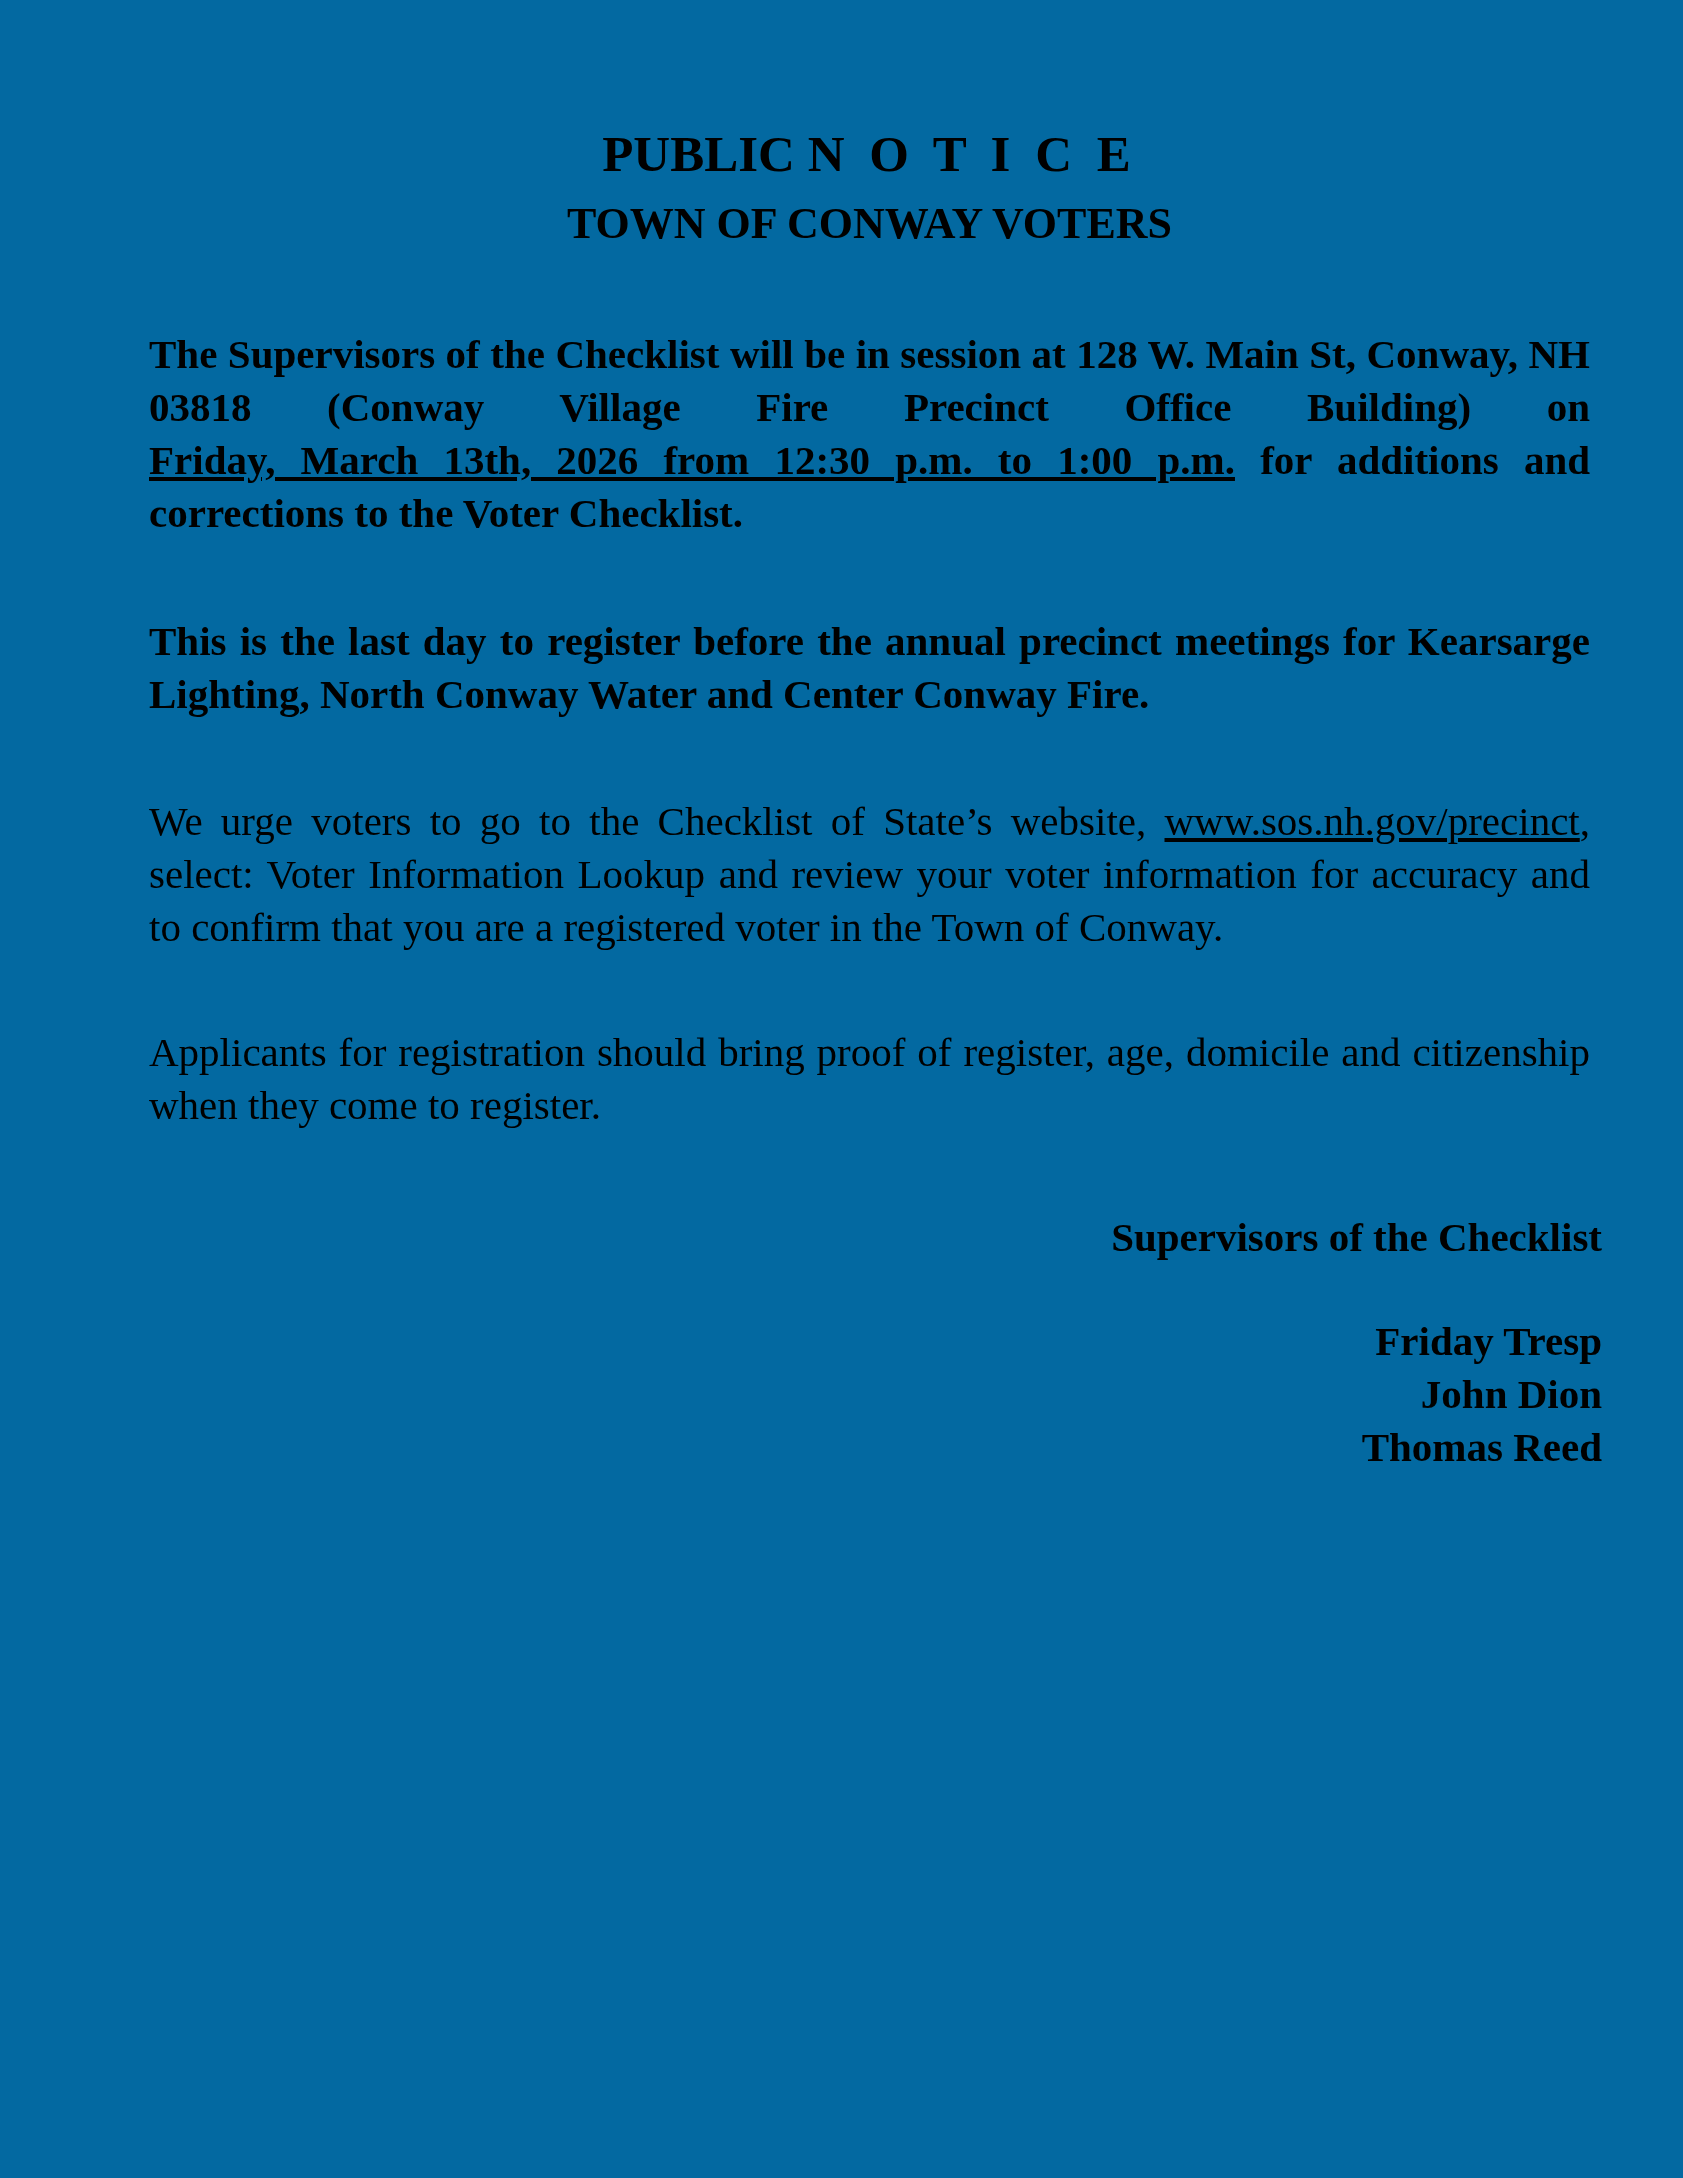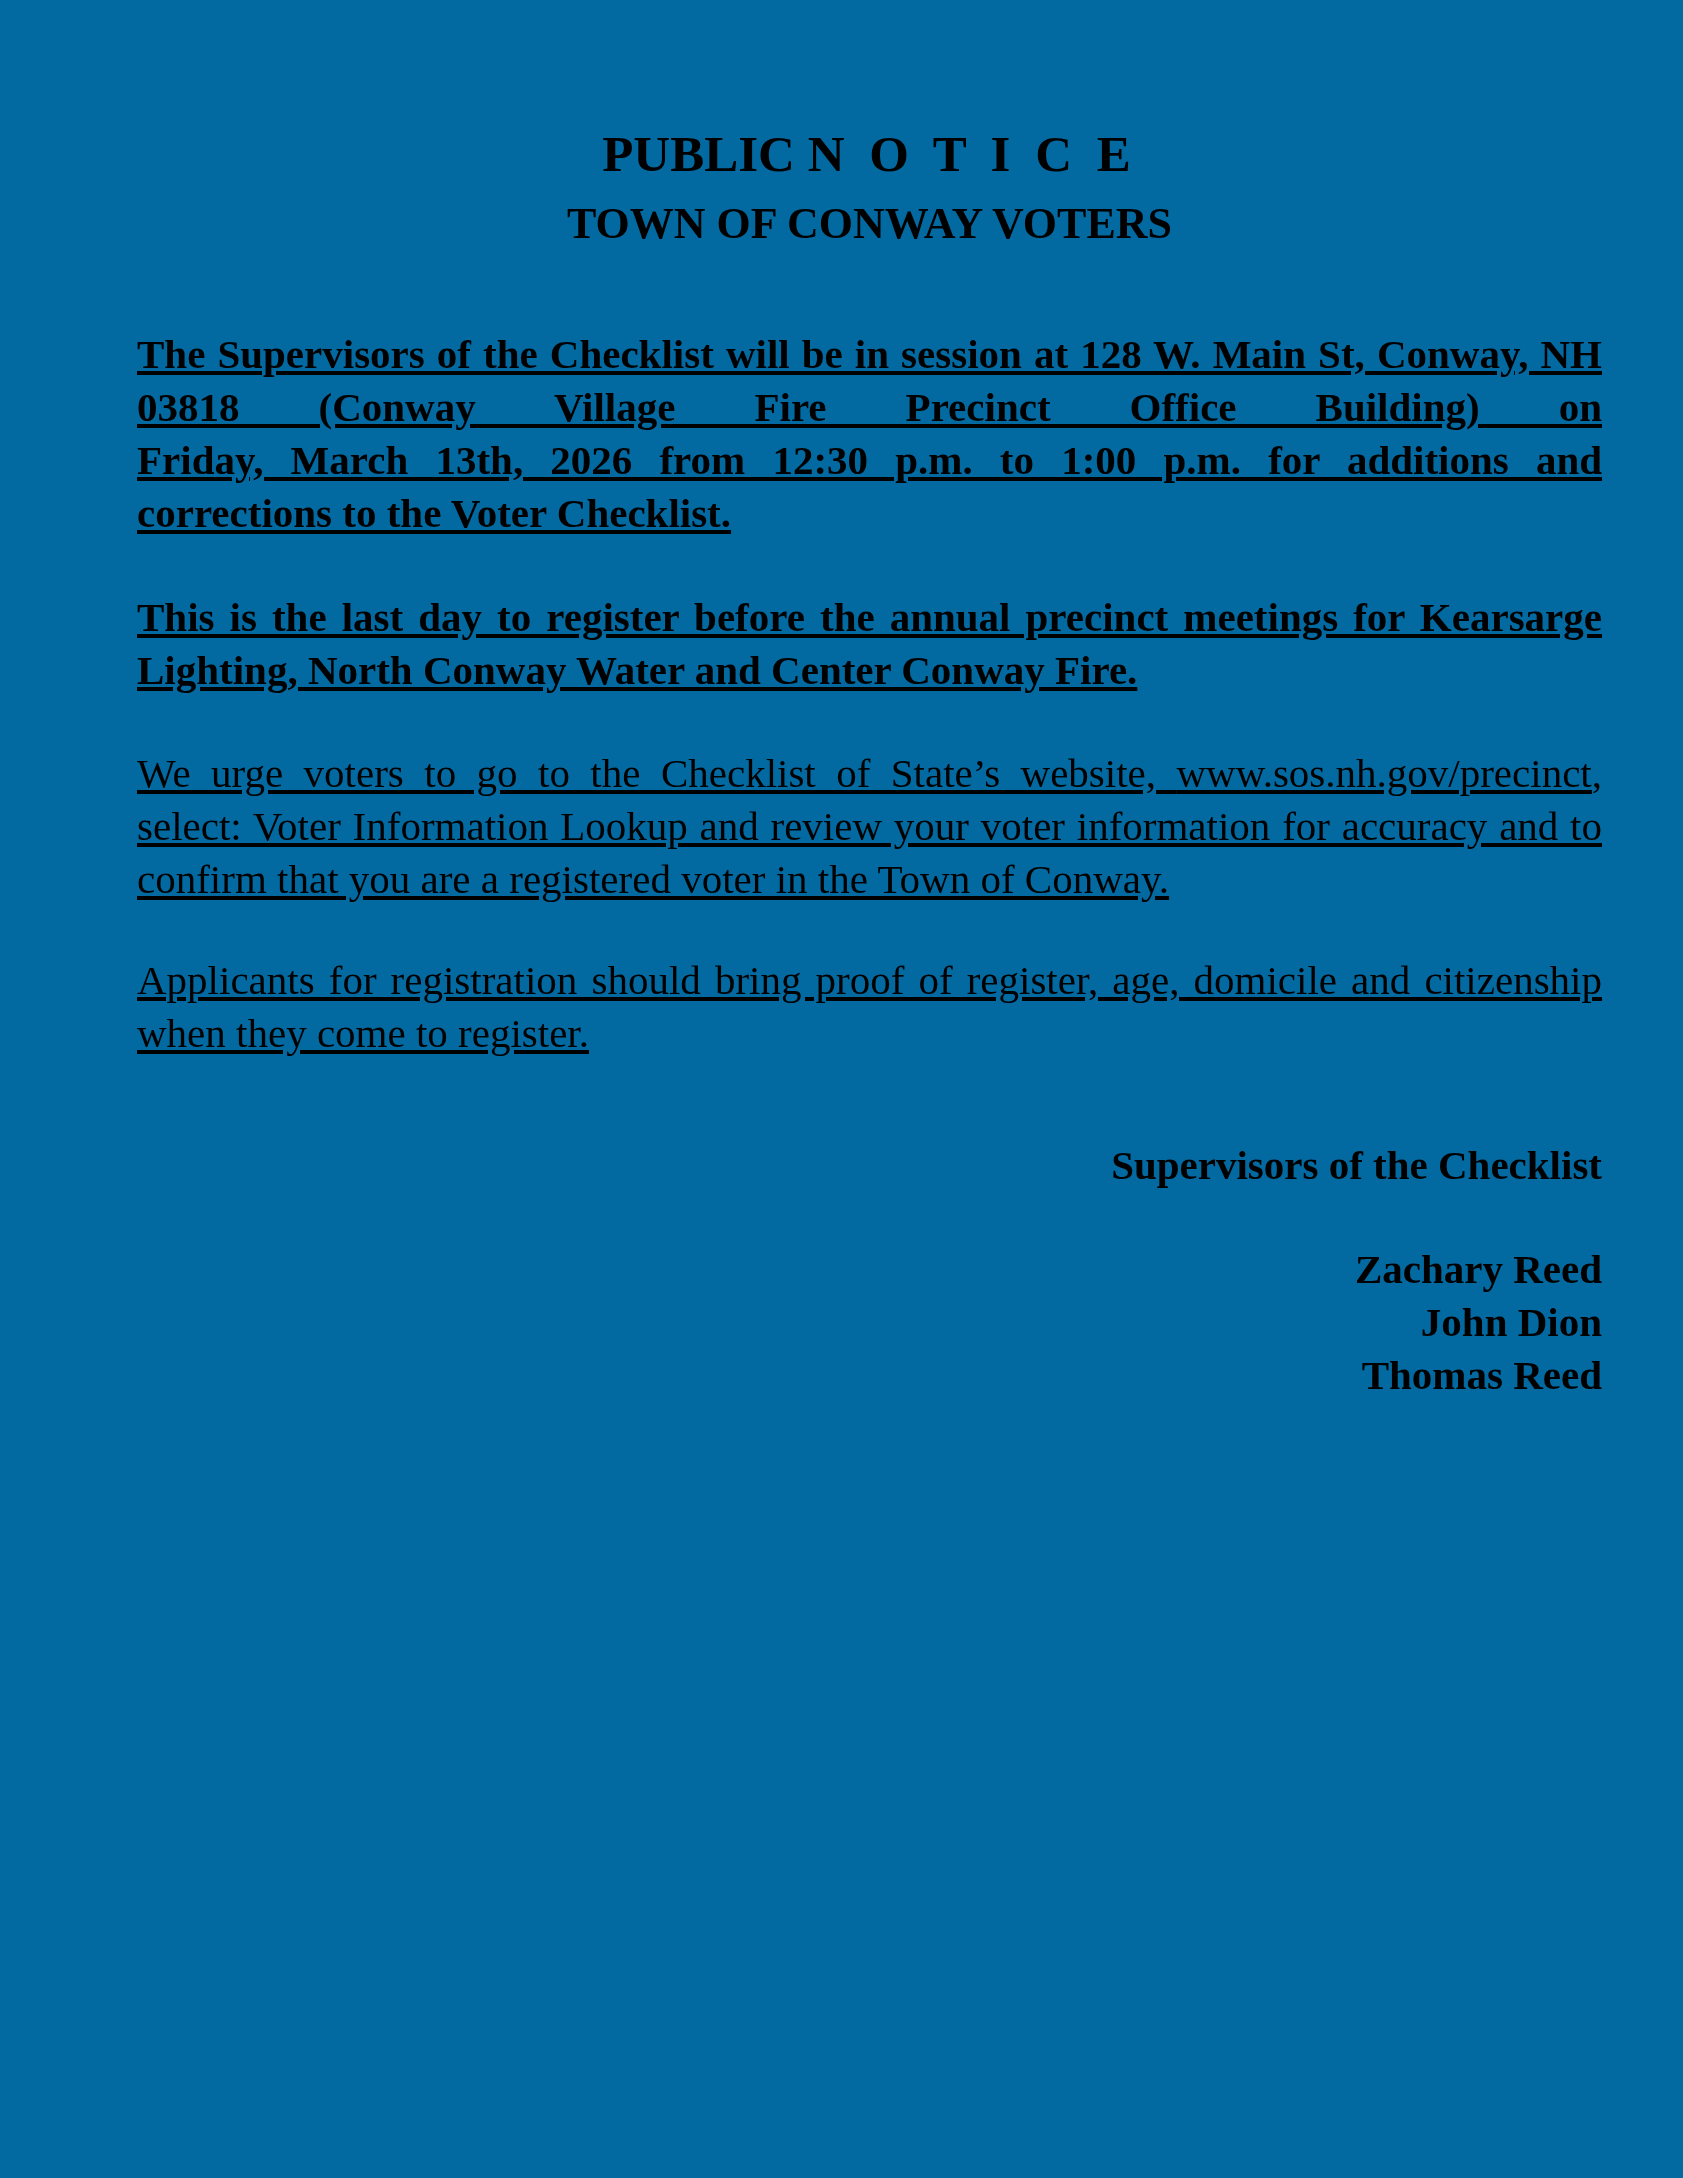"The Supervisors of the Checklist" .para { margin: 0 -> 12px; text-decoration: underline -> none }
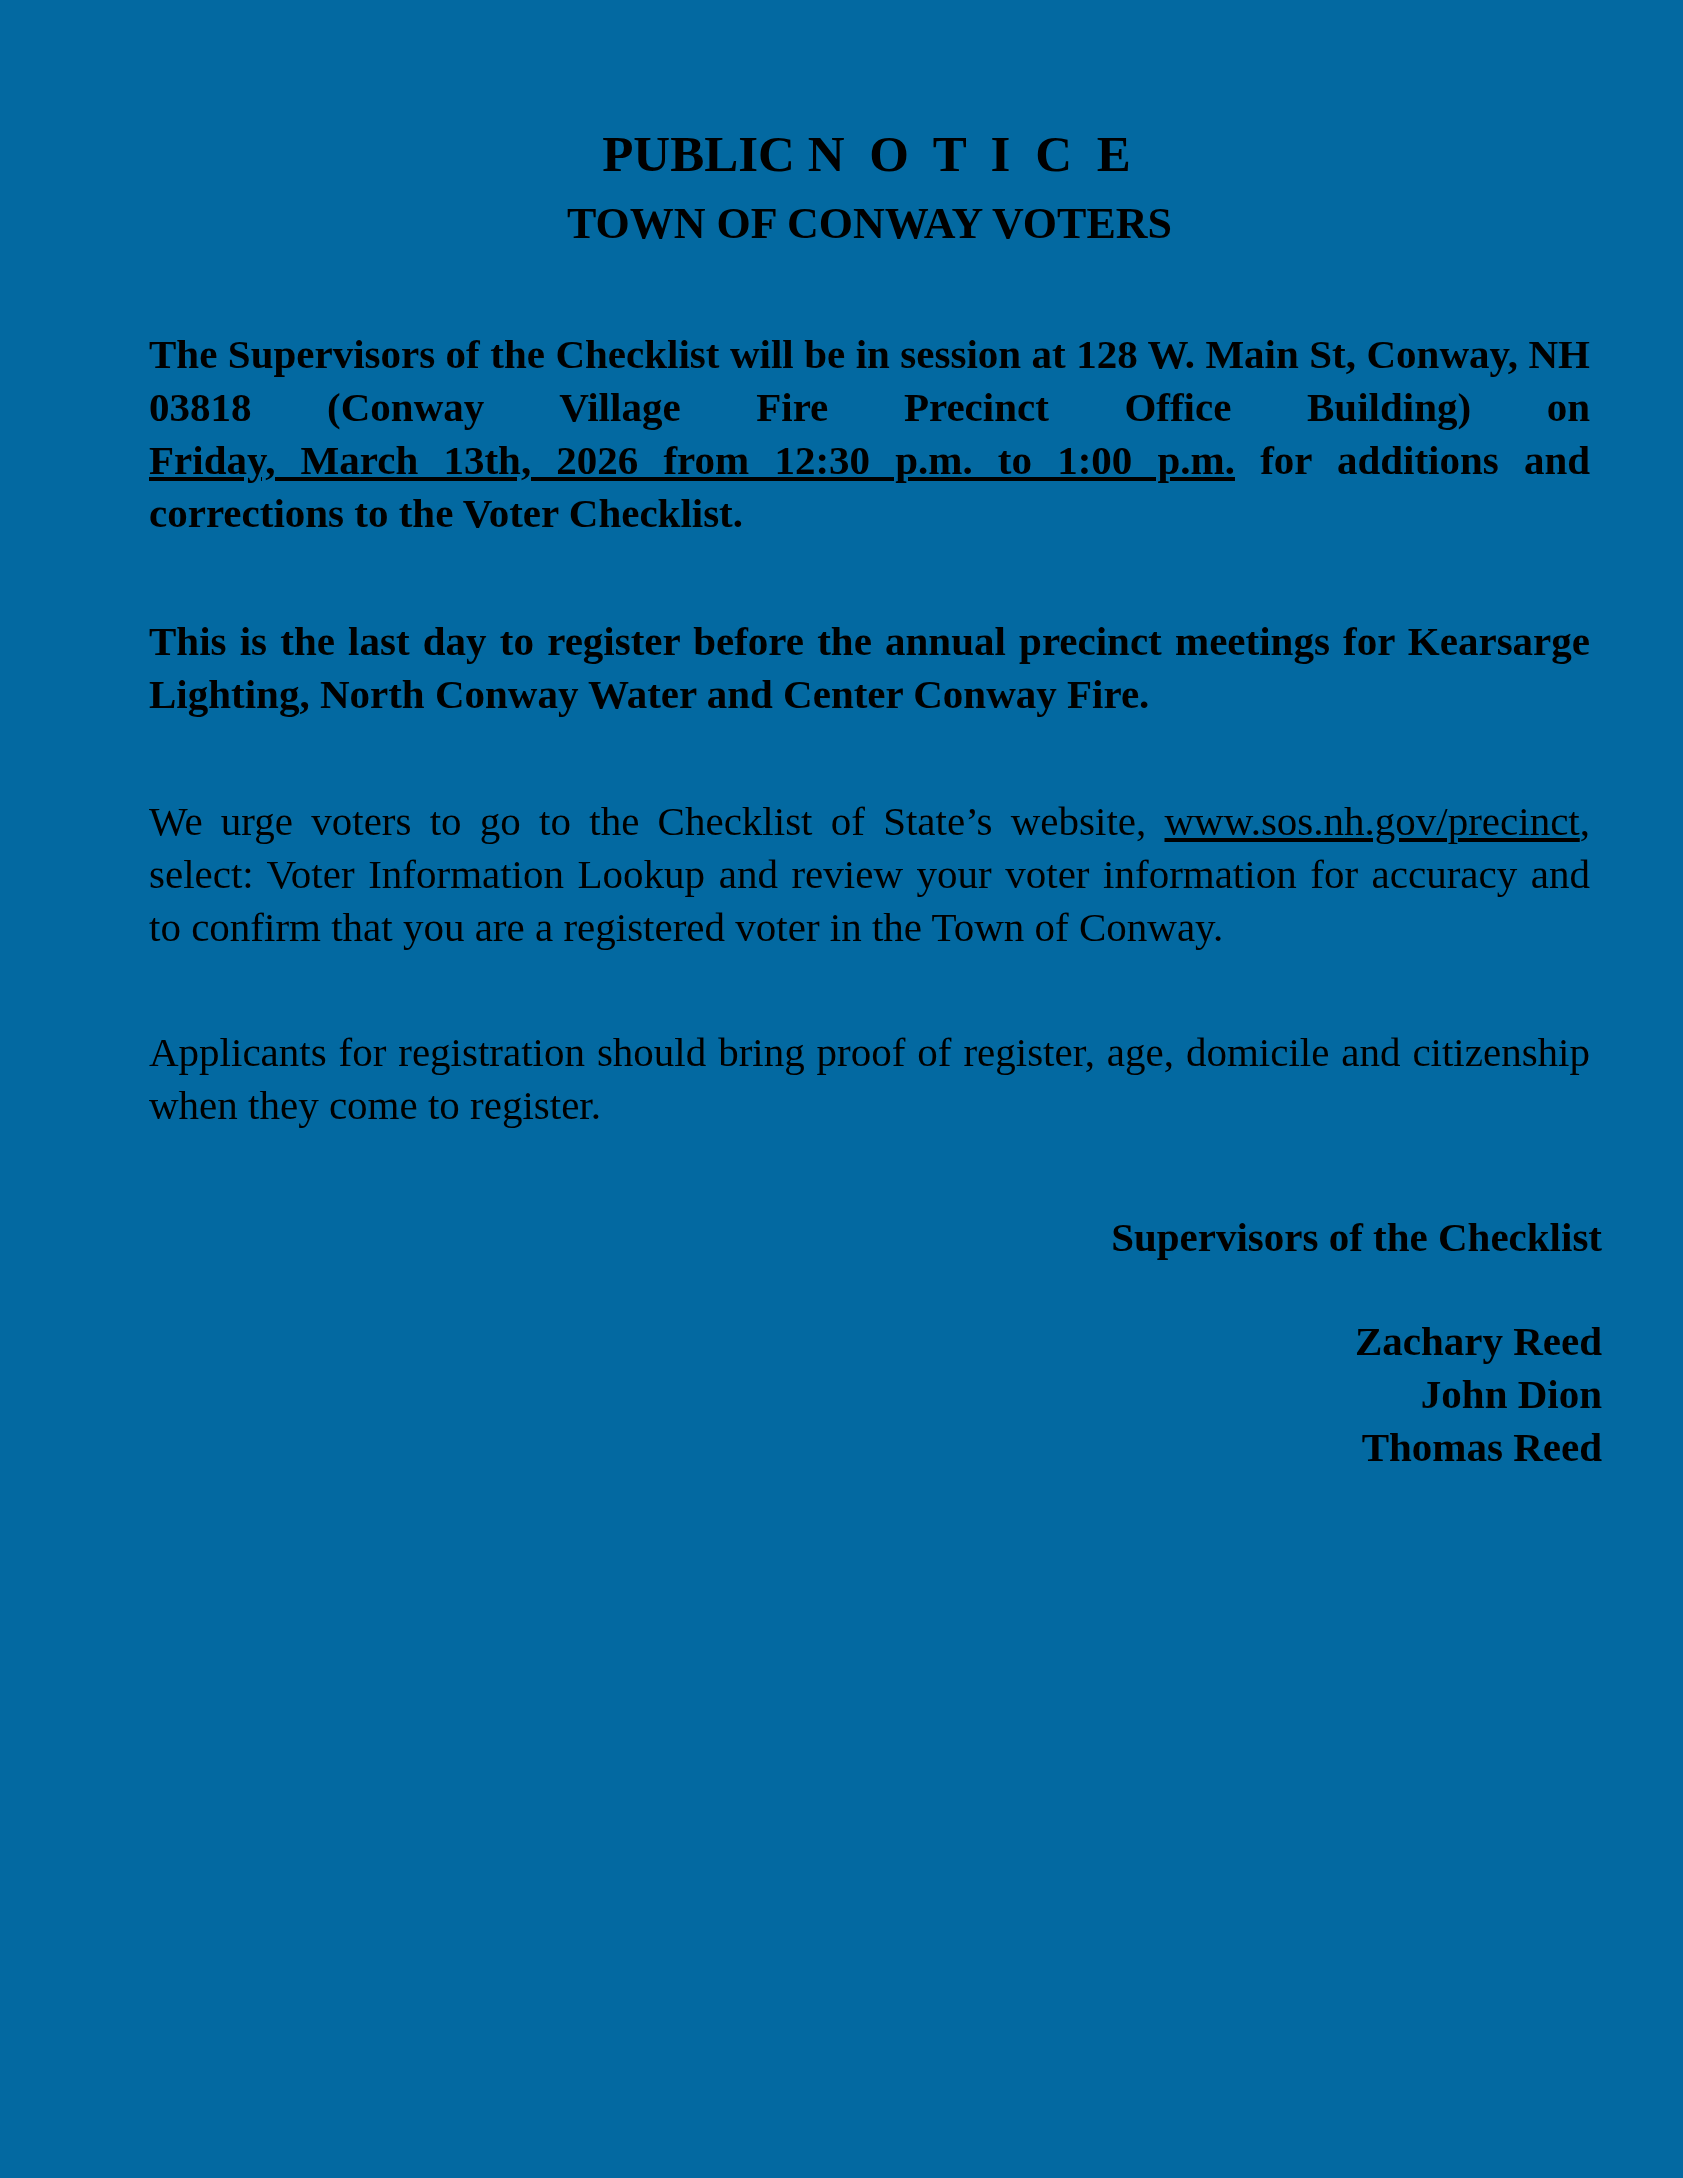"Zachary Reed" div.sig-name { text: Zachary Reed -> Friday Tresp }
